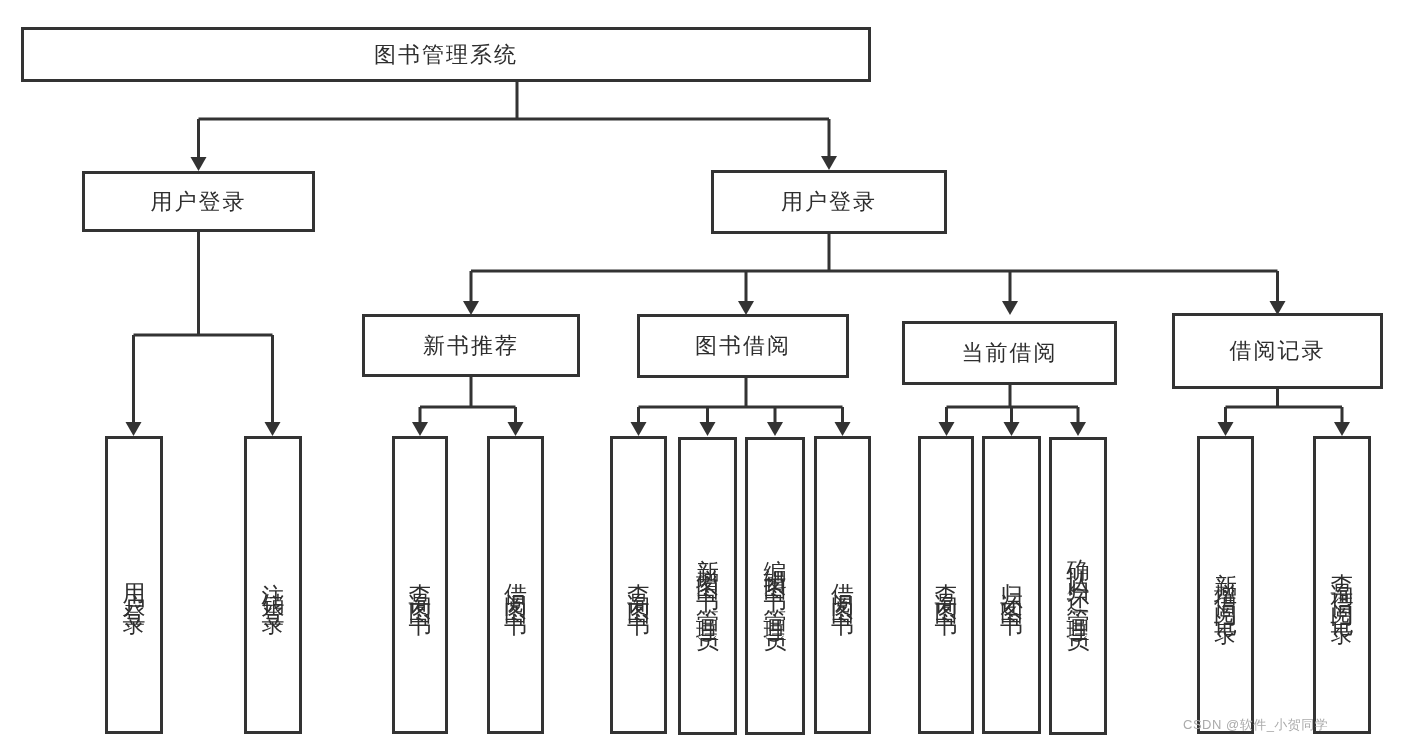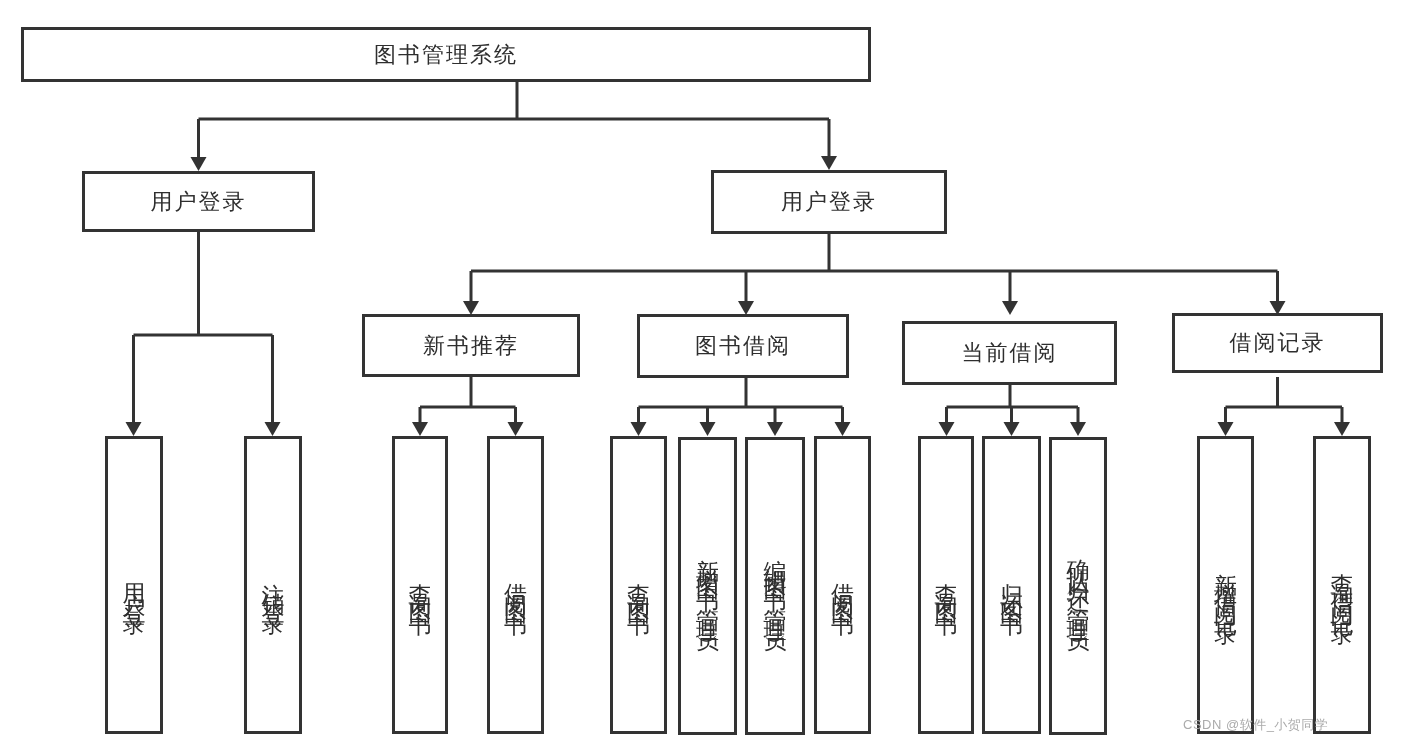"借阅记录" div.node { height: 60px -> 76px }
